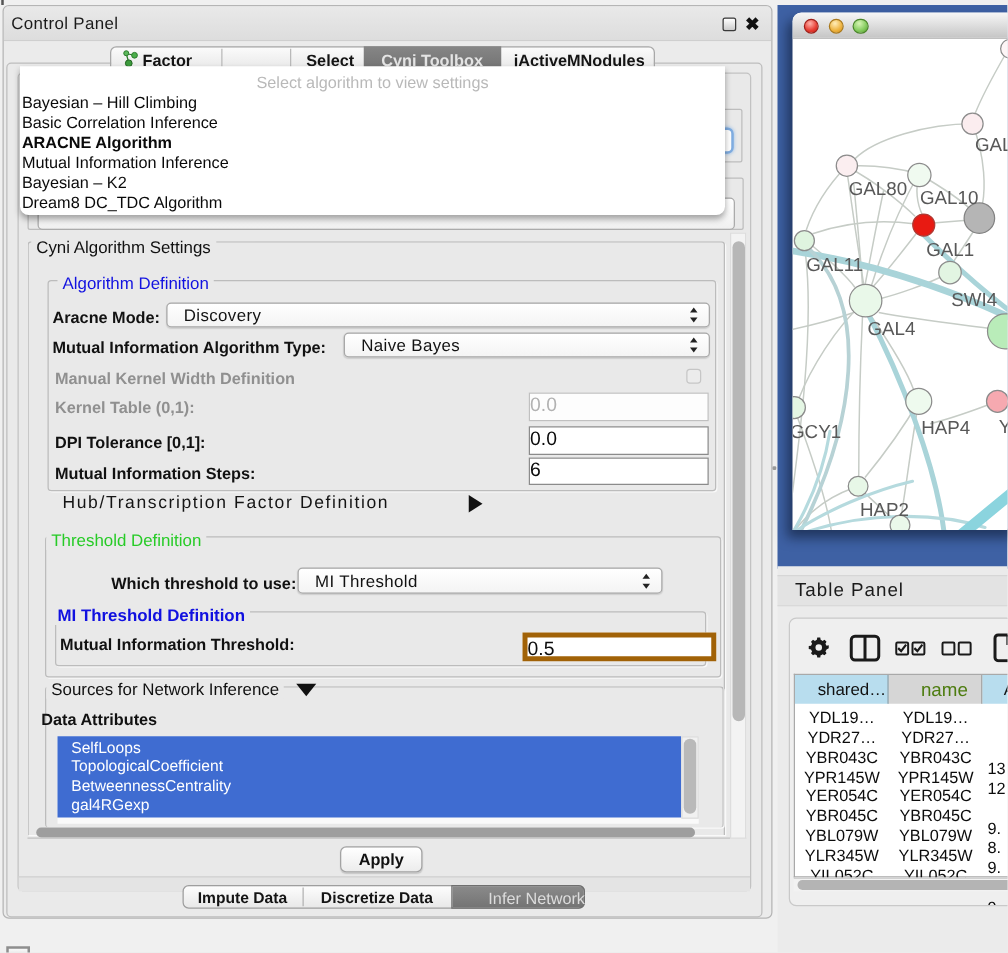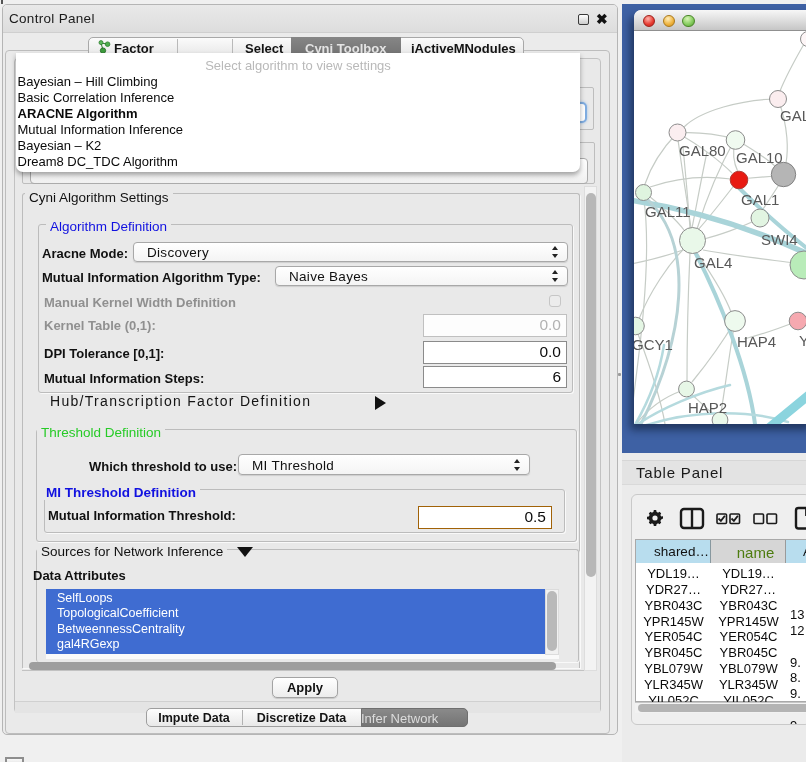"0.0" .inp { text-align: right -> none }
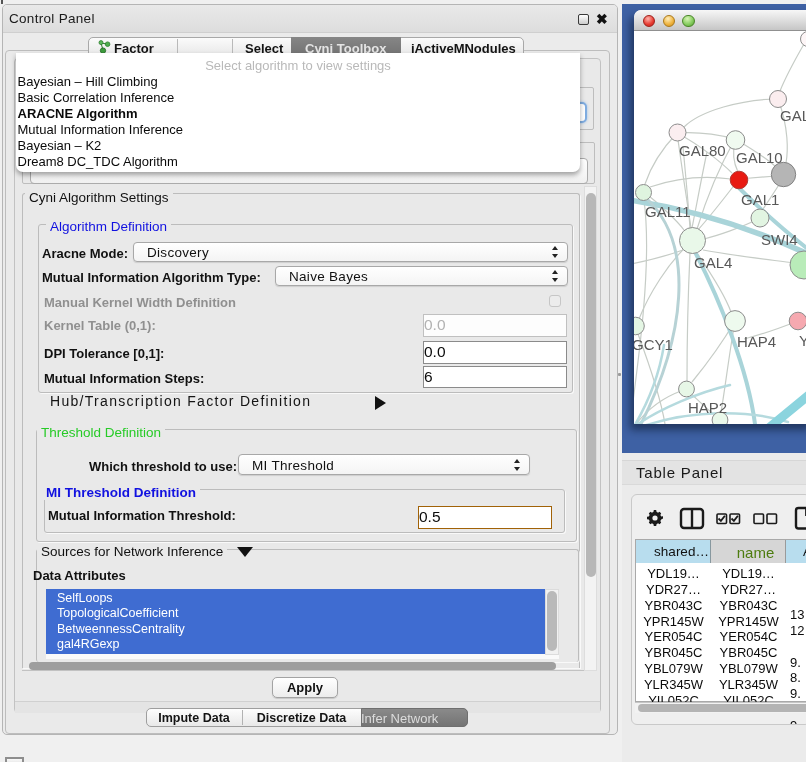"0.5" div.inp { border: 1px solid #a16207 -> 4px solid #a16207; width: 134px -> 155px }
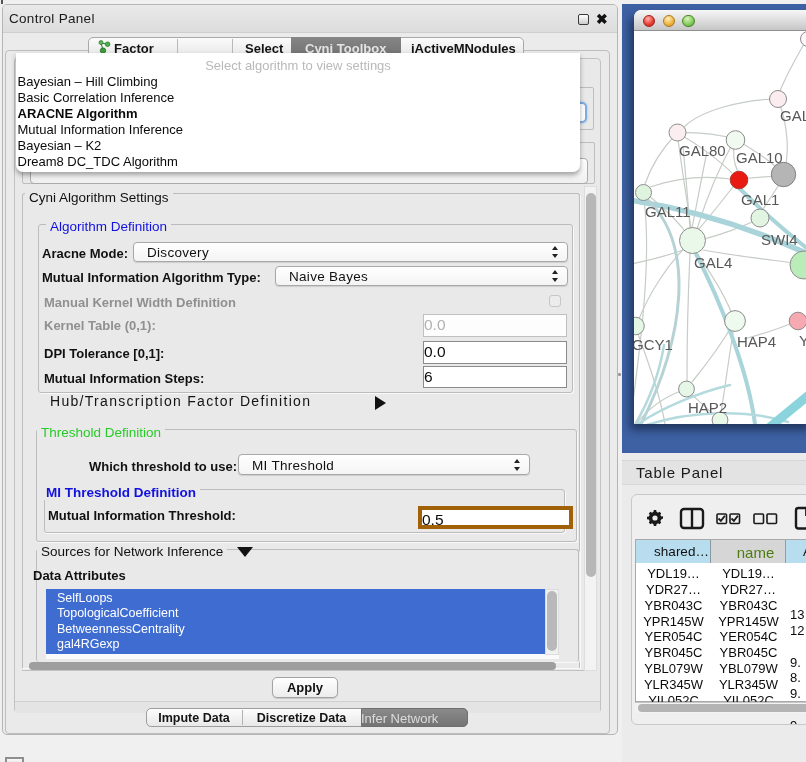"Infer Network" div.abs { text-align: left -> right }
